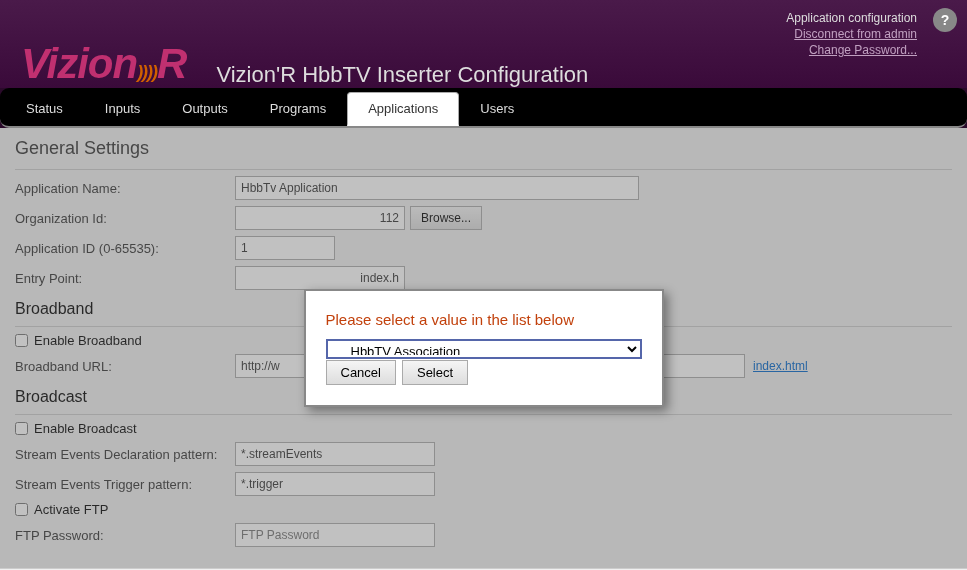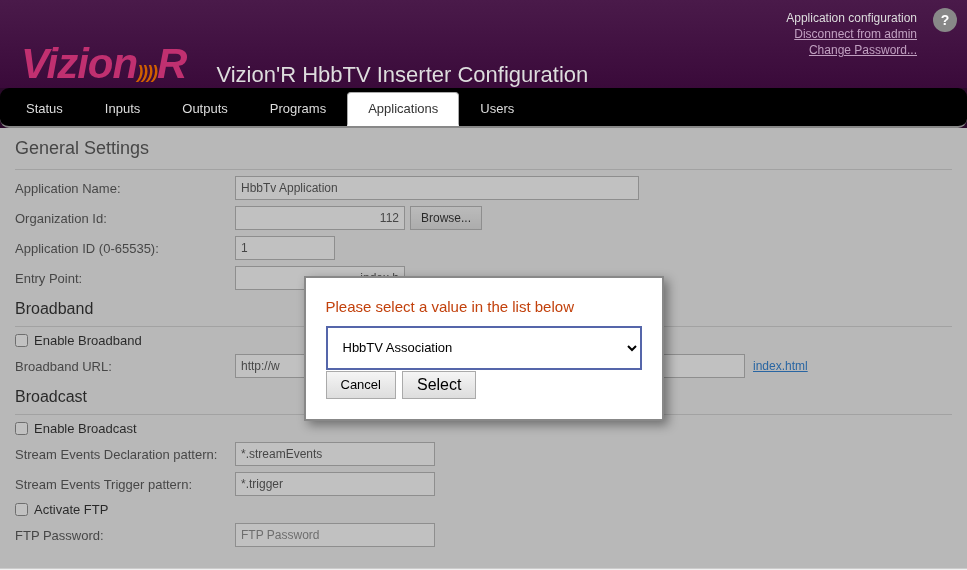"HbbTV Association" .modal-select { height: 44px -> 20px; padding: 2px 11px -> 2px 19px }
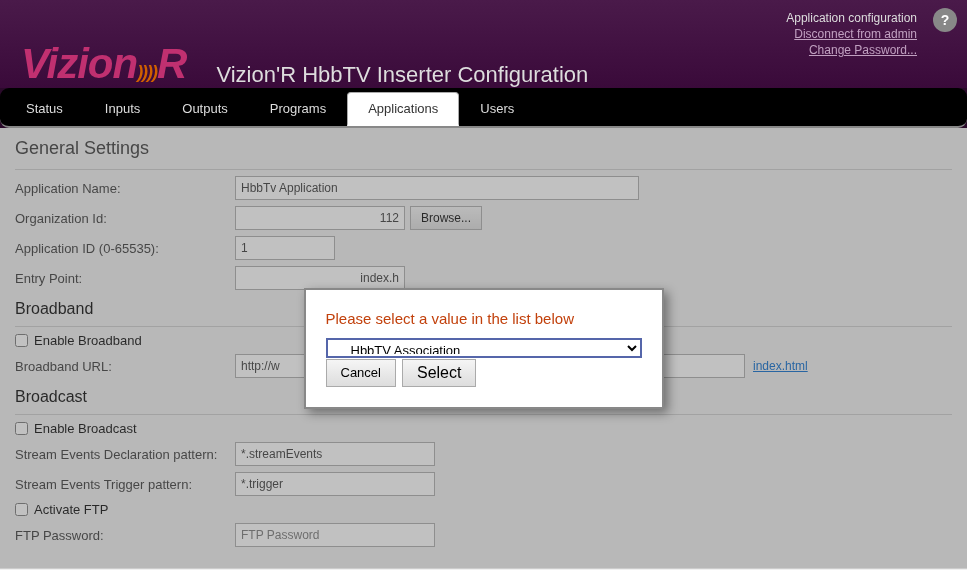"Select" .modal-select-btn { font-size: 16px -> 13px }
